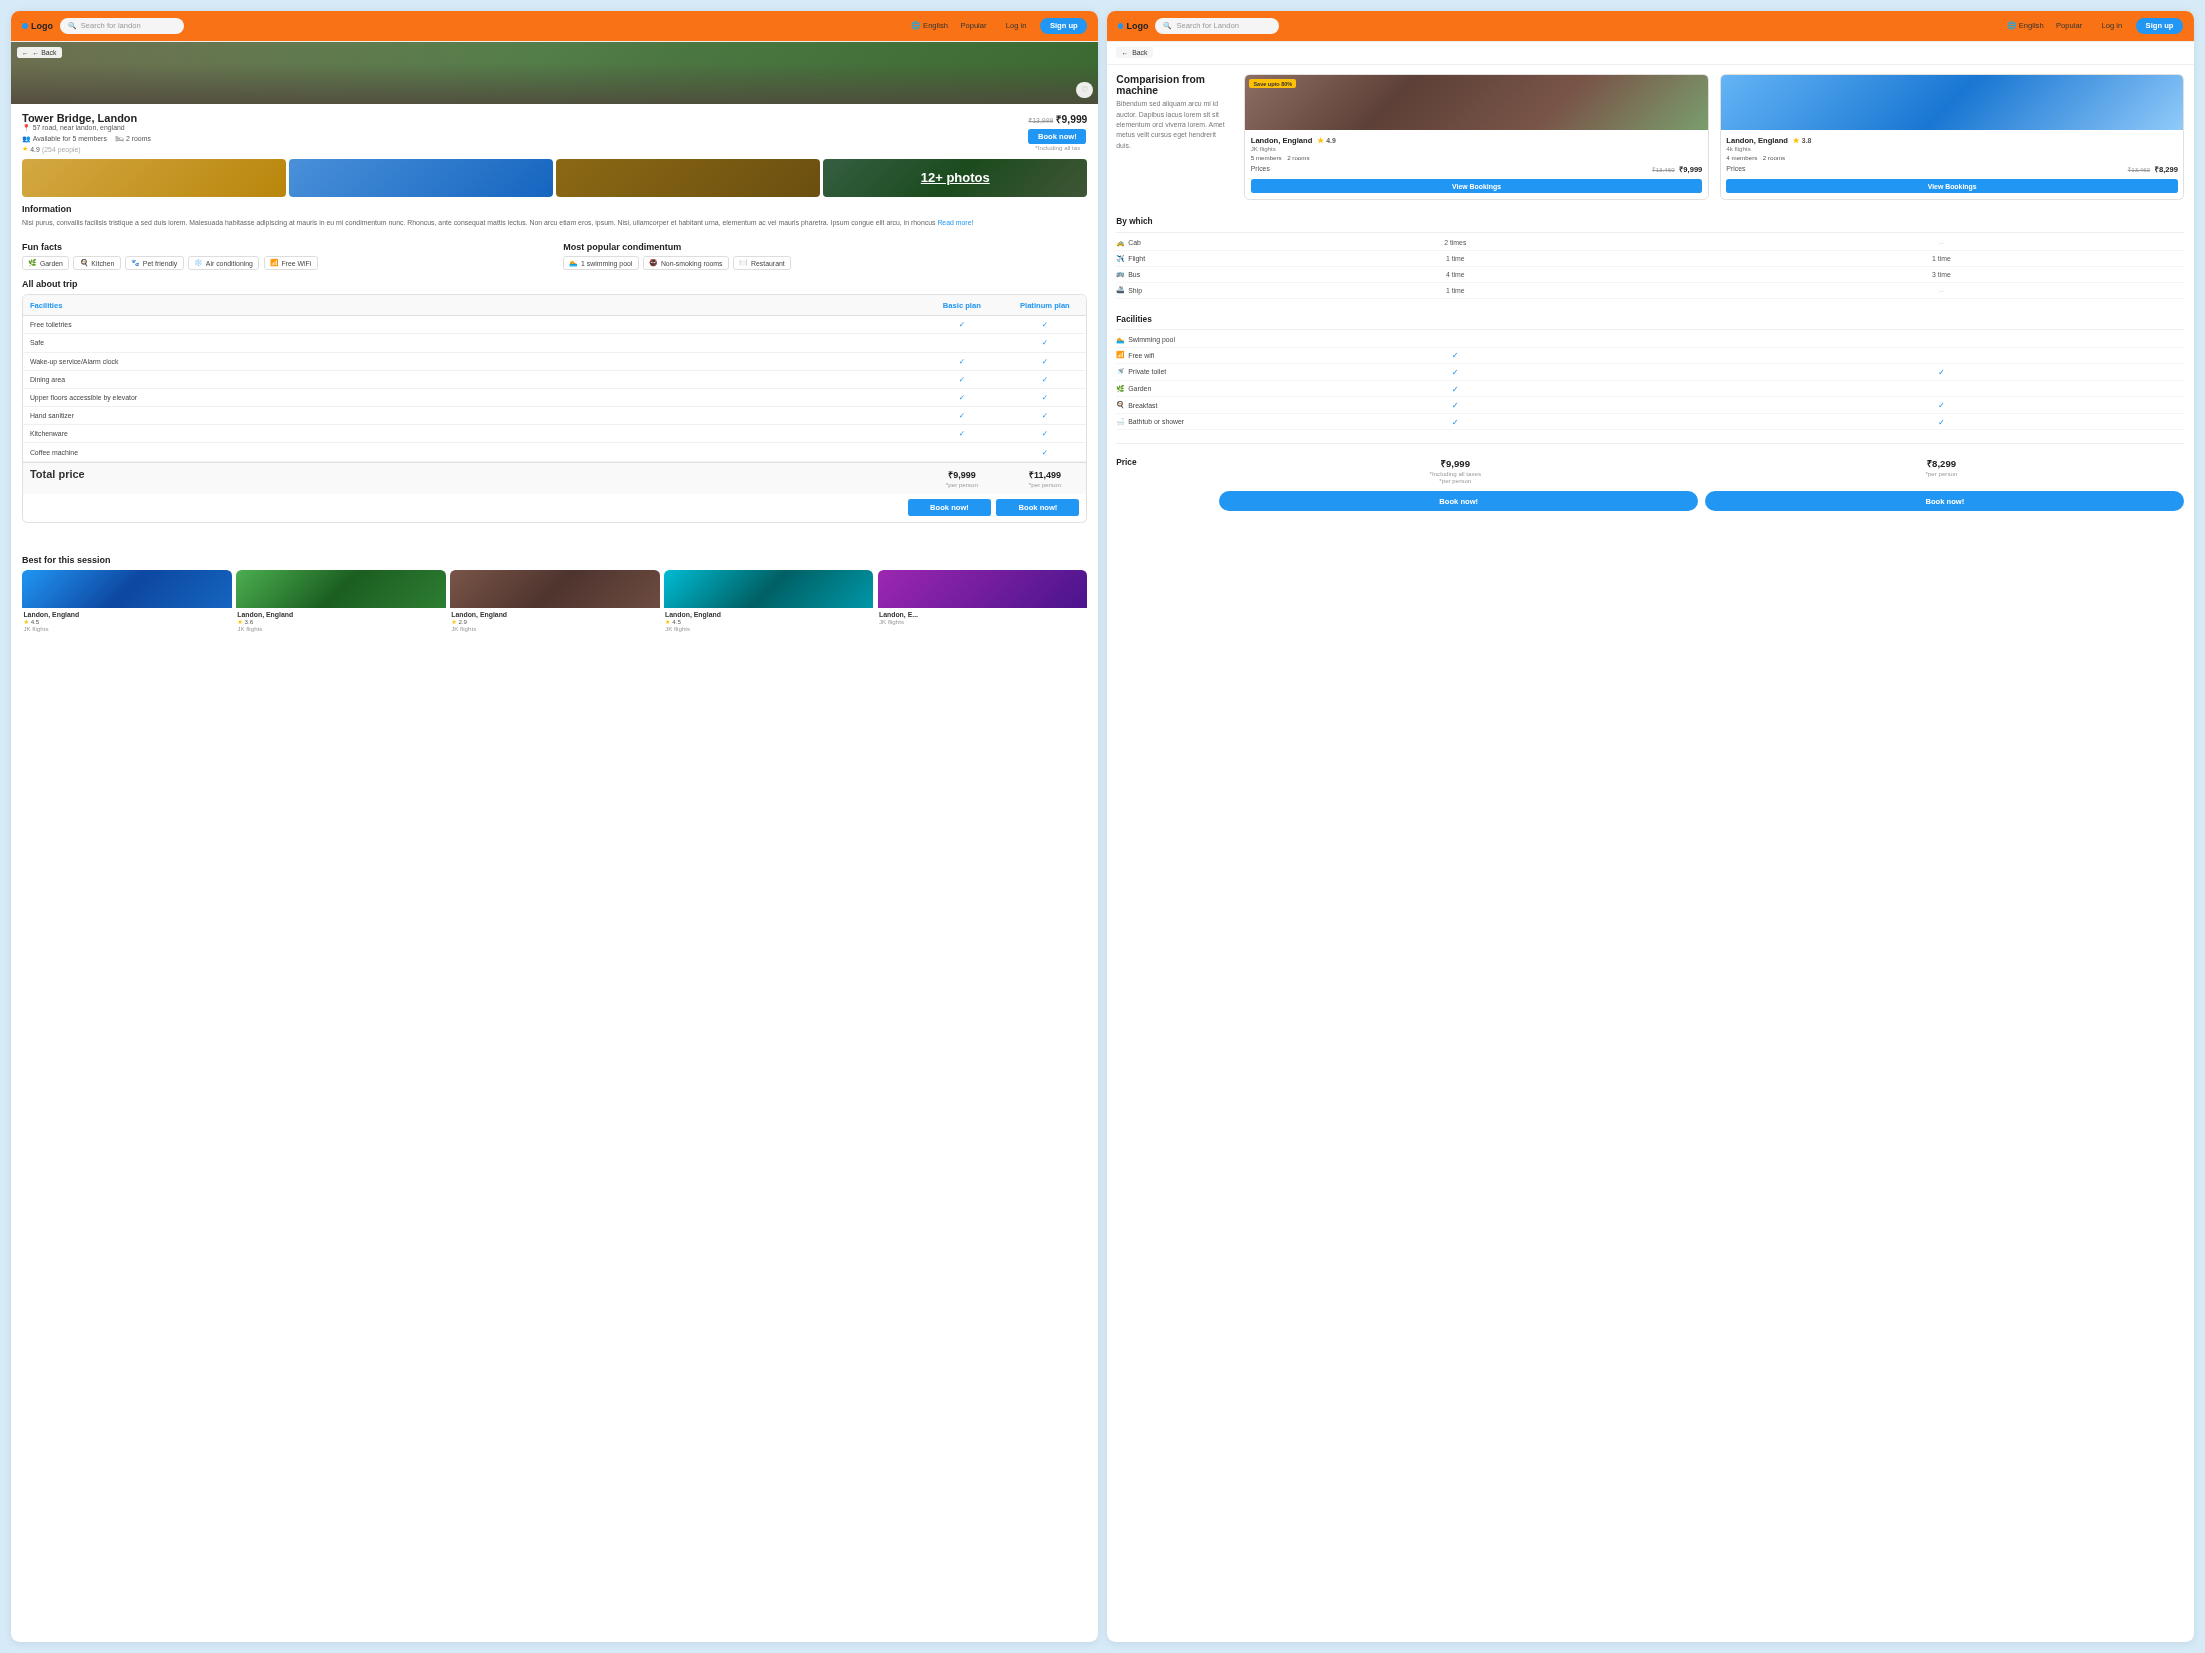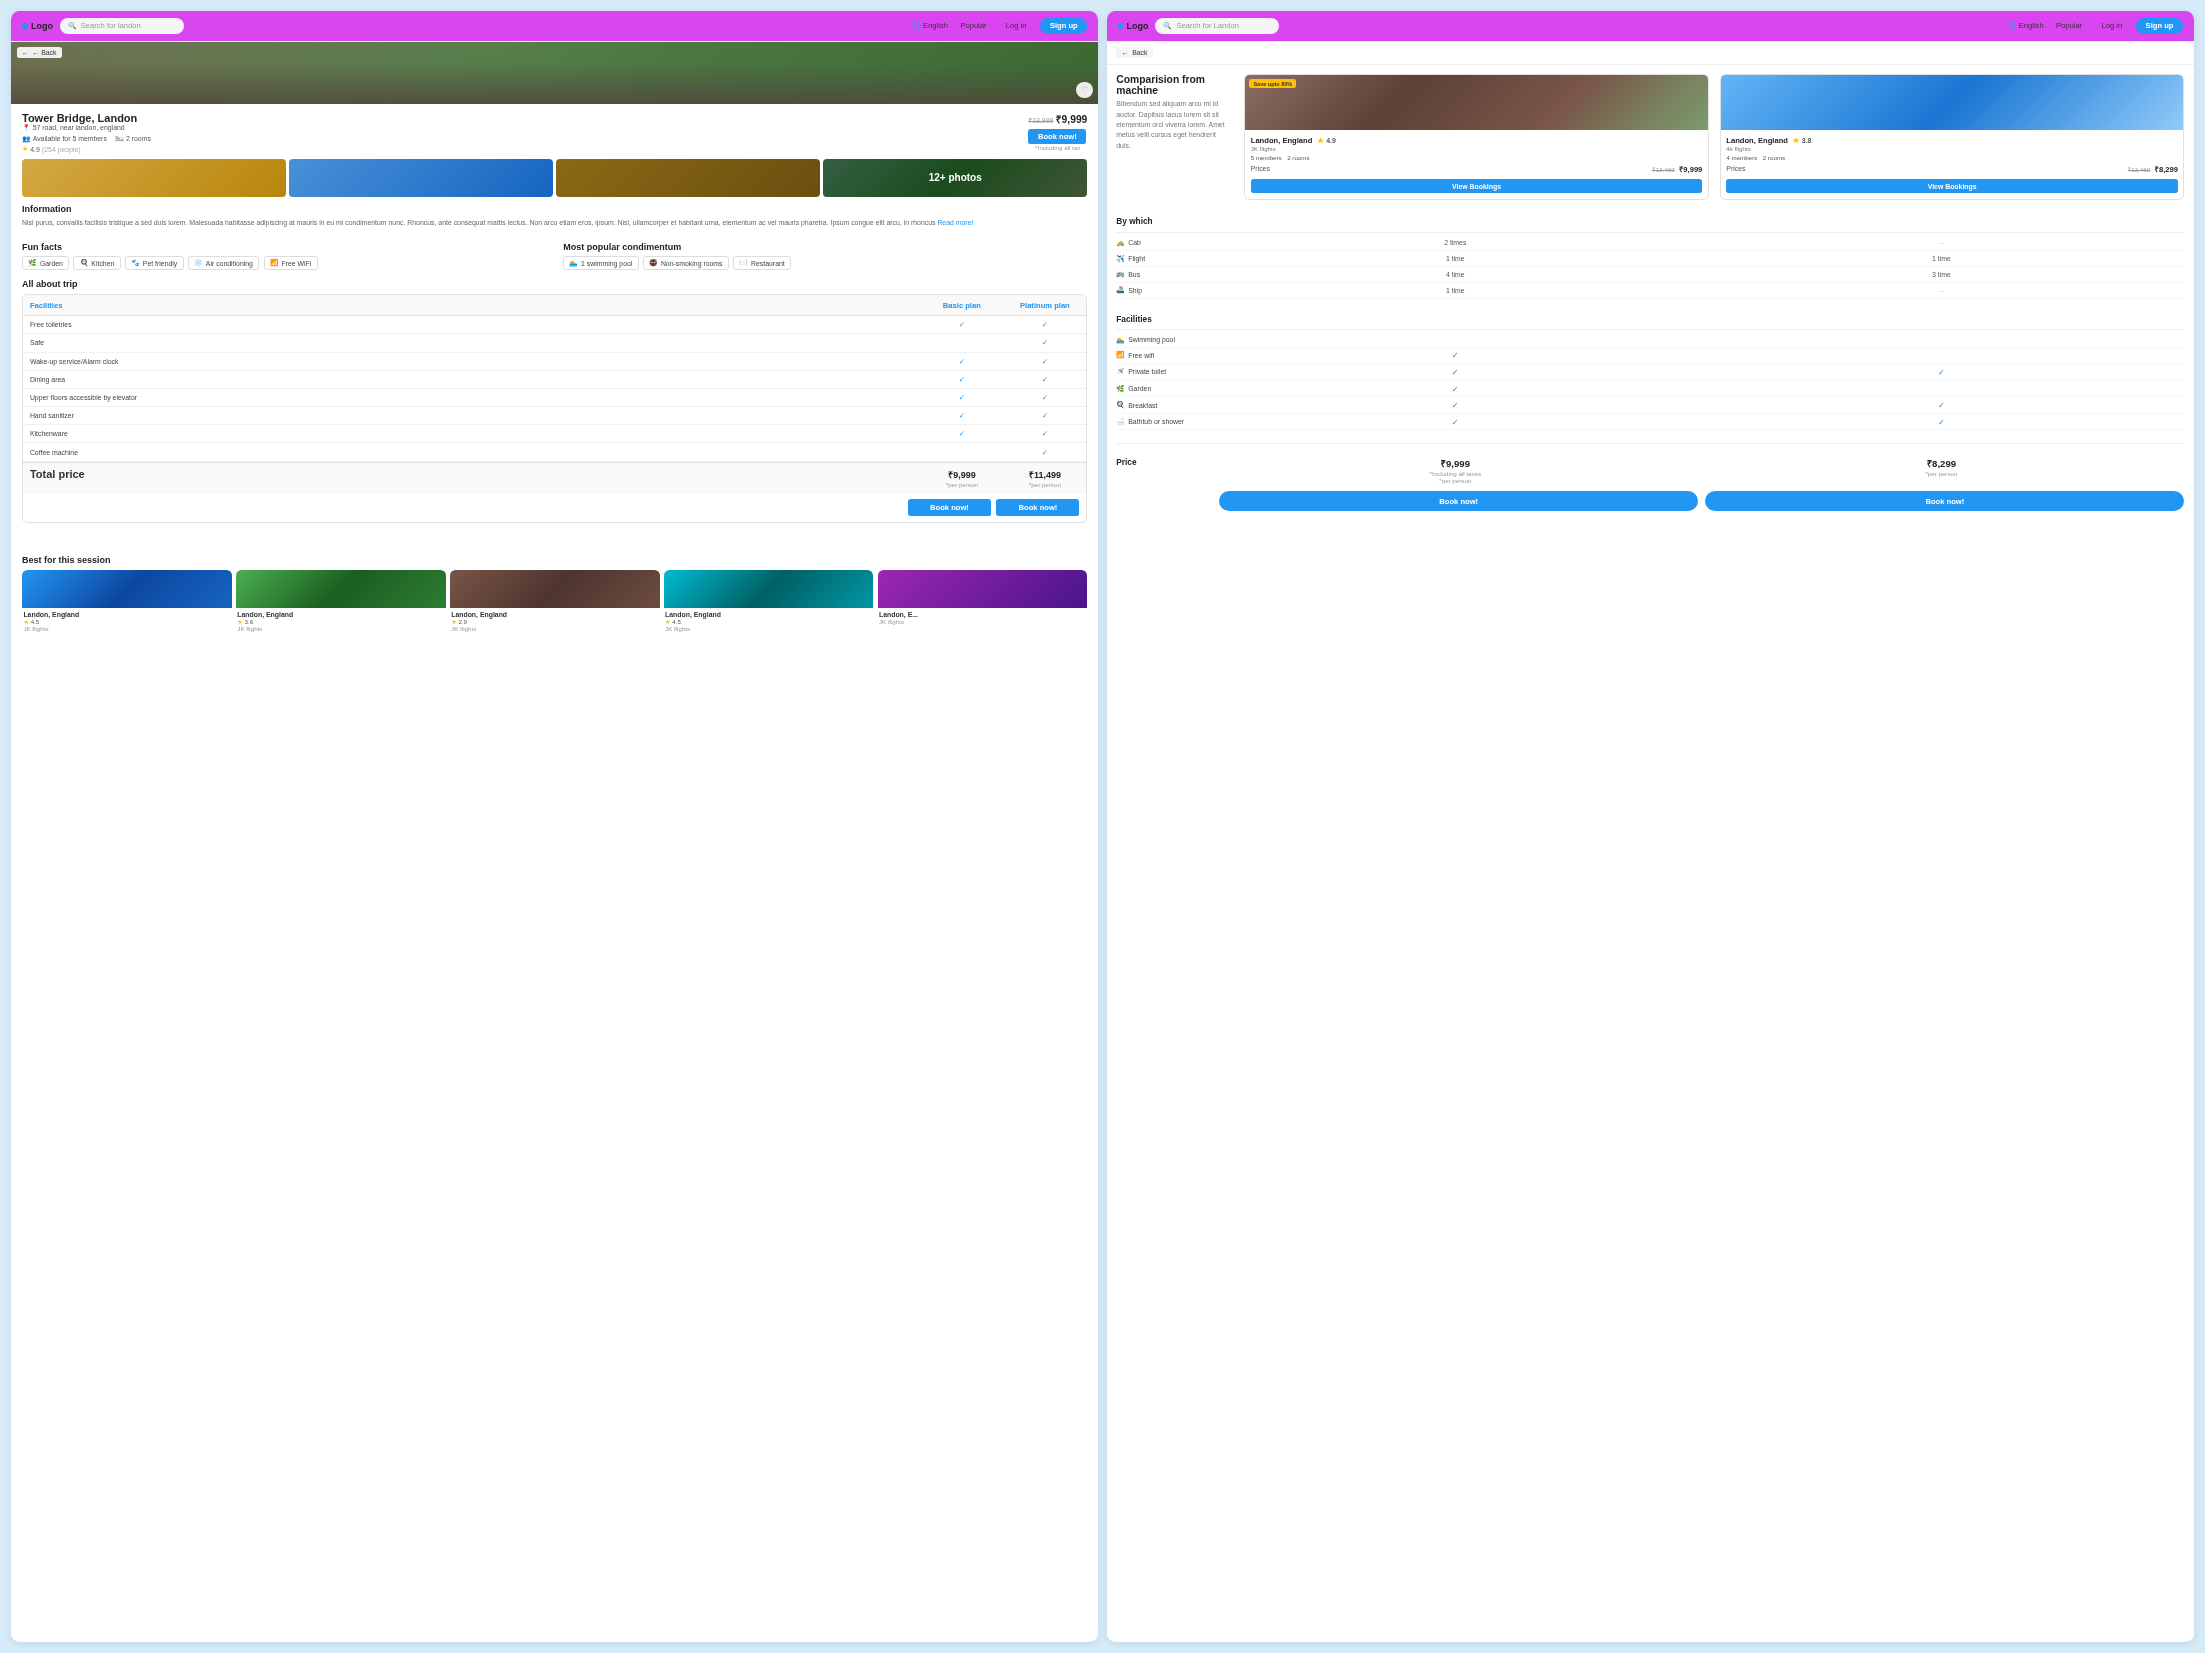"Logo" .navbar { background: #d946ef -> #f97316 }
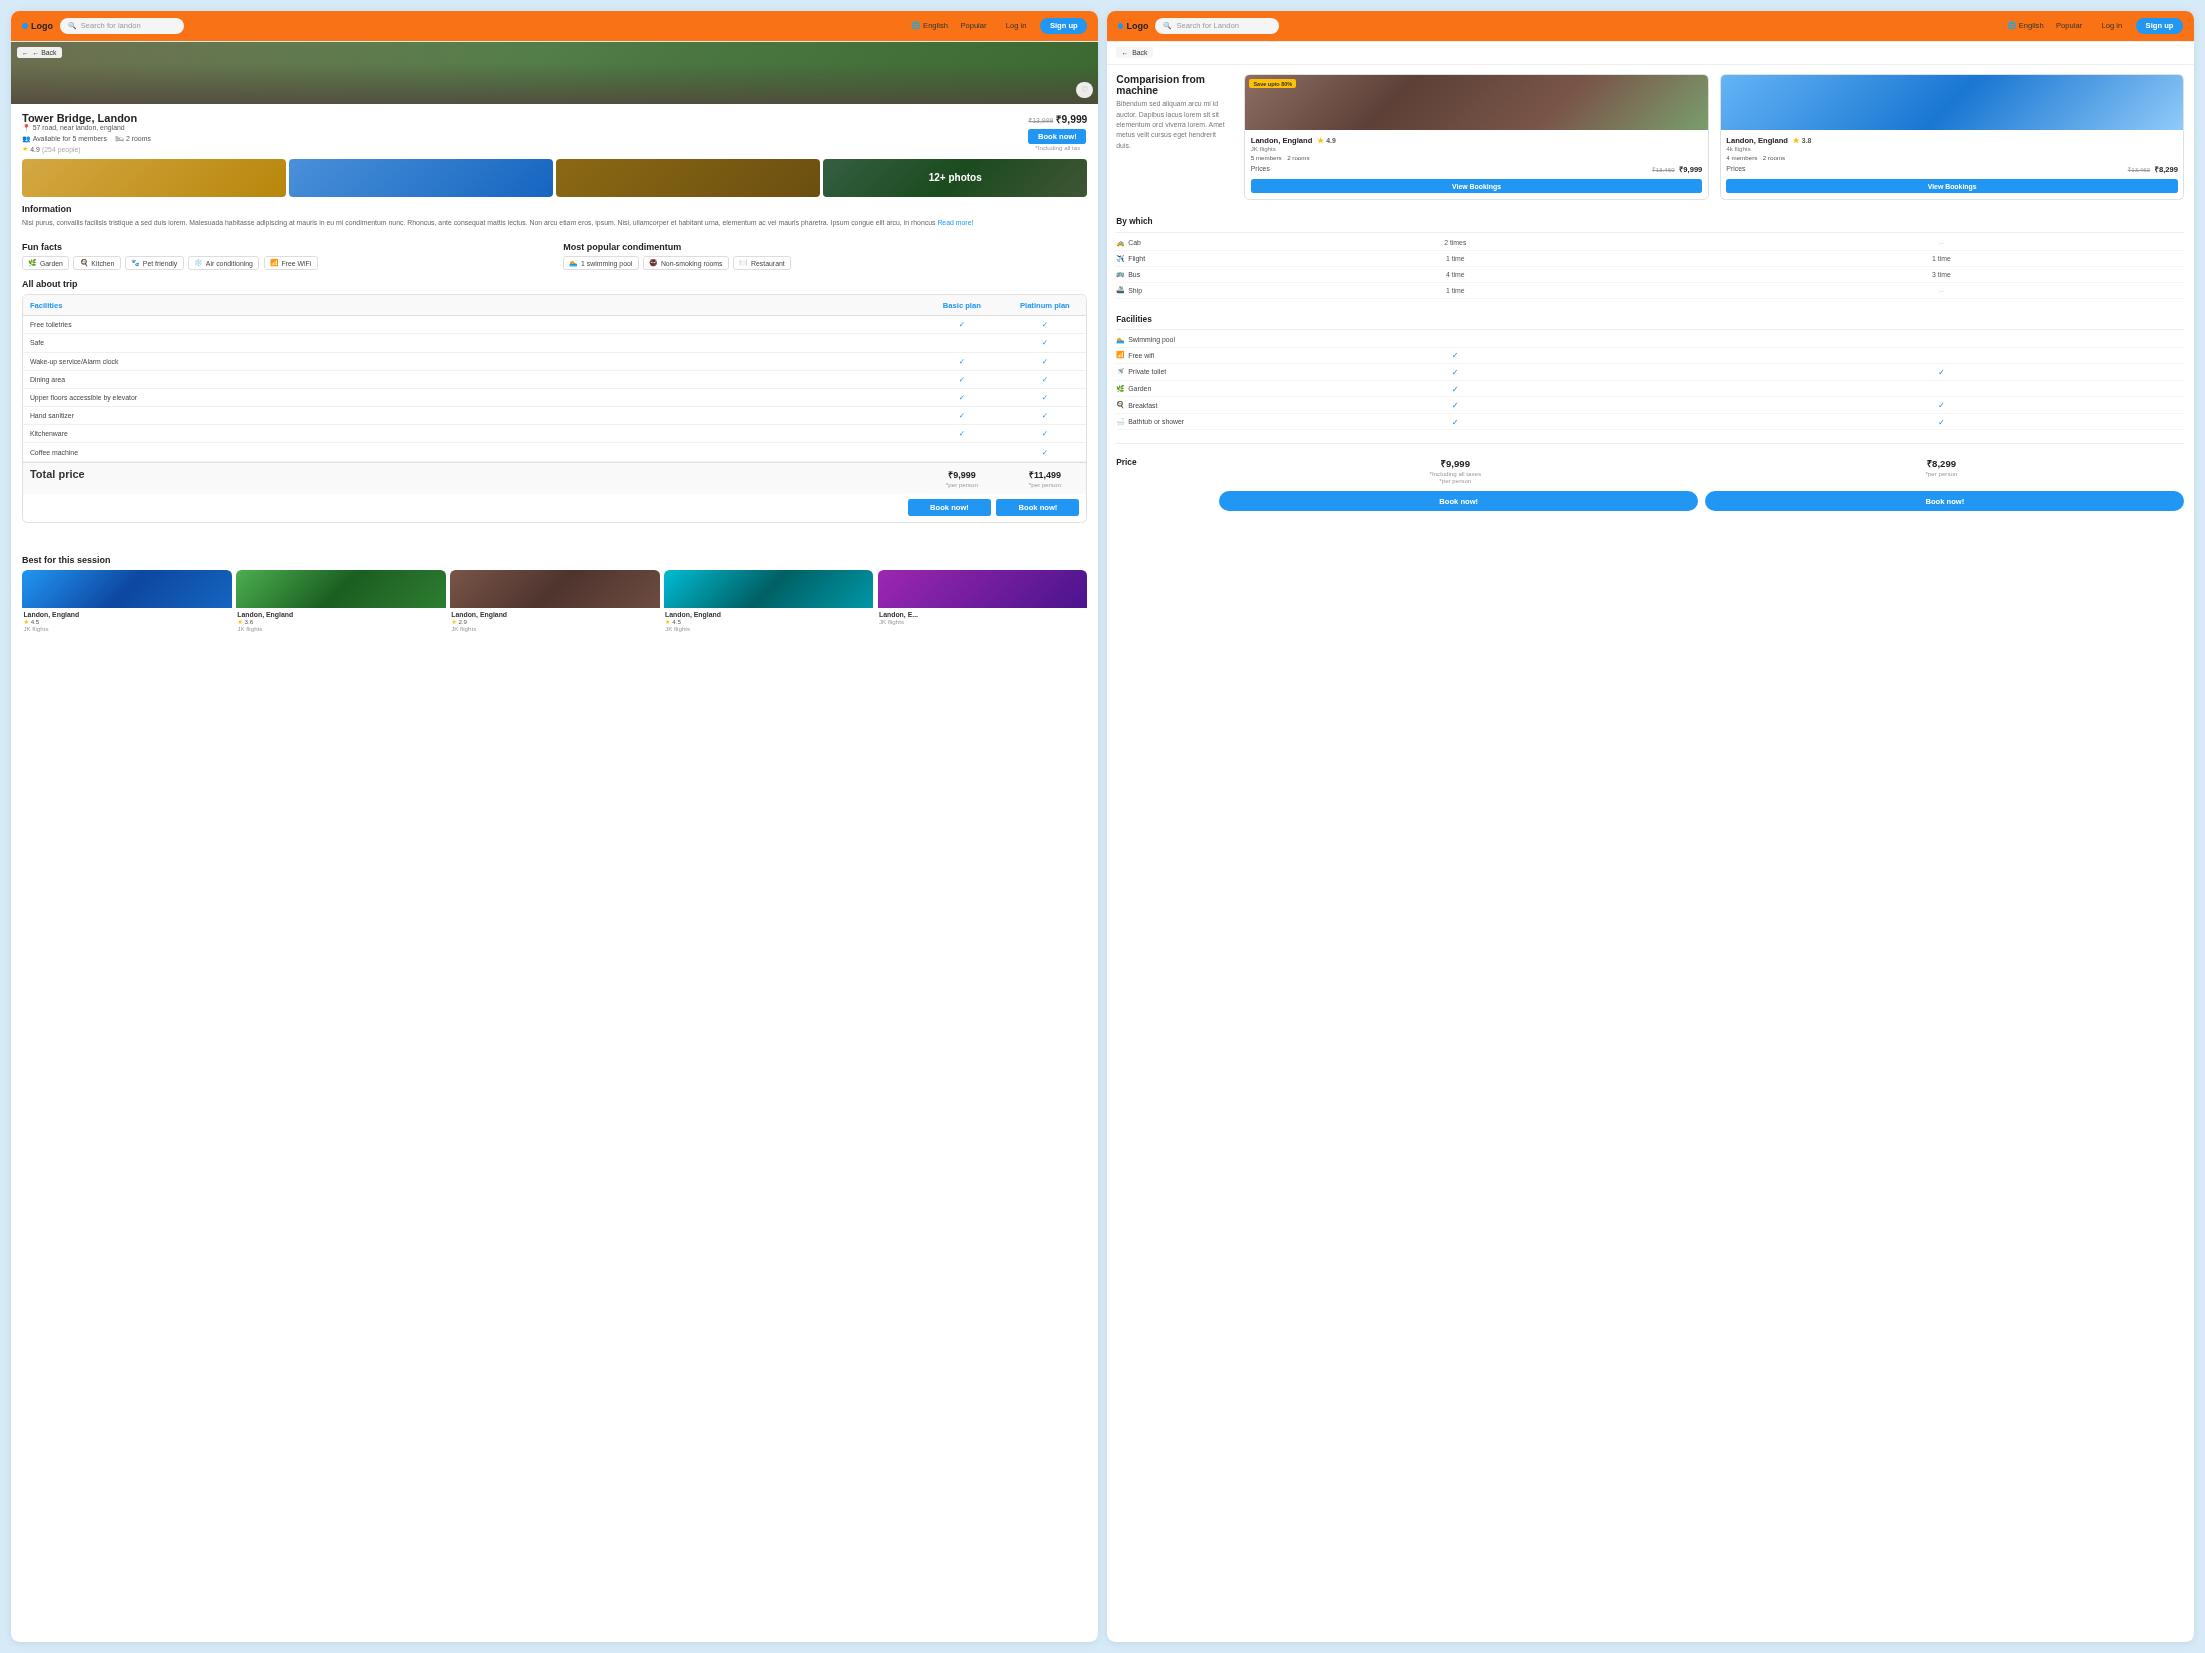"12+ photos" .photo-more-overlay { font-size: 10px -> 13px; text-decoration: none -> underline }
